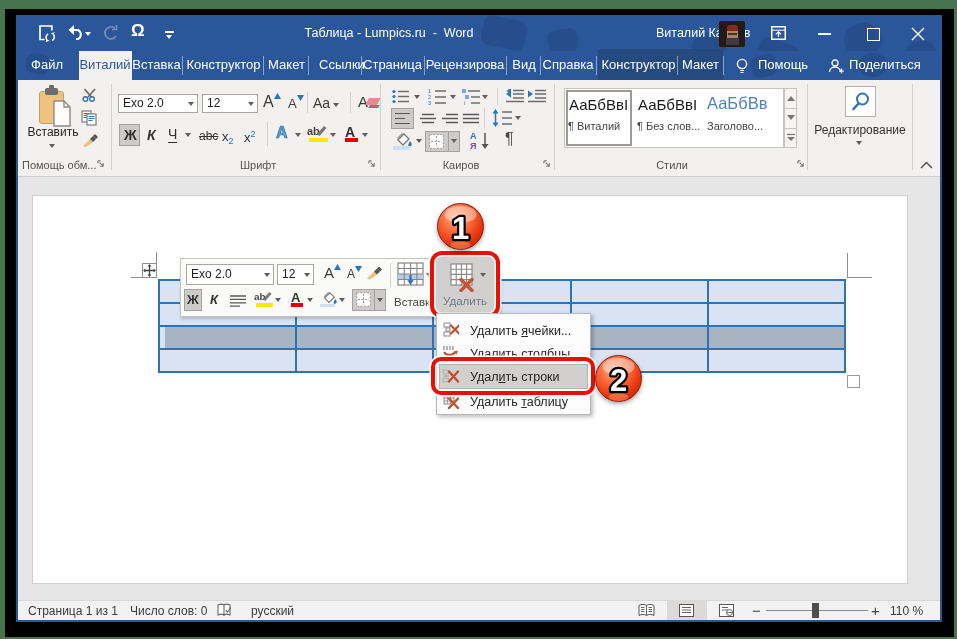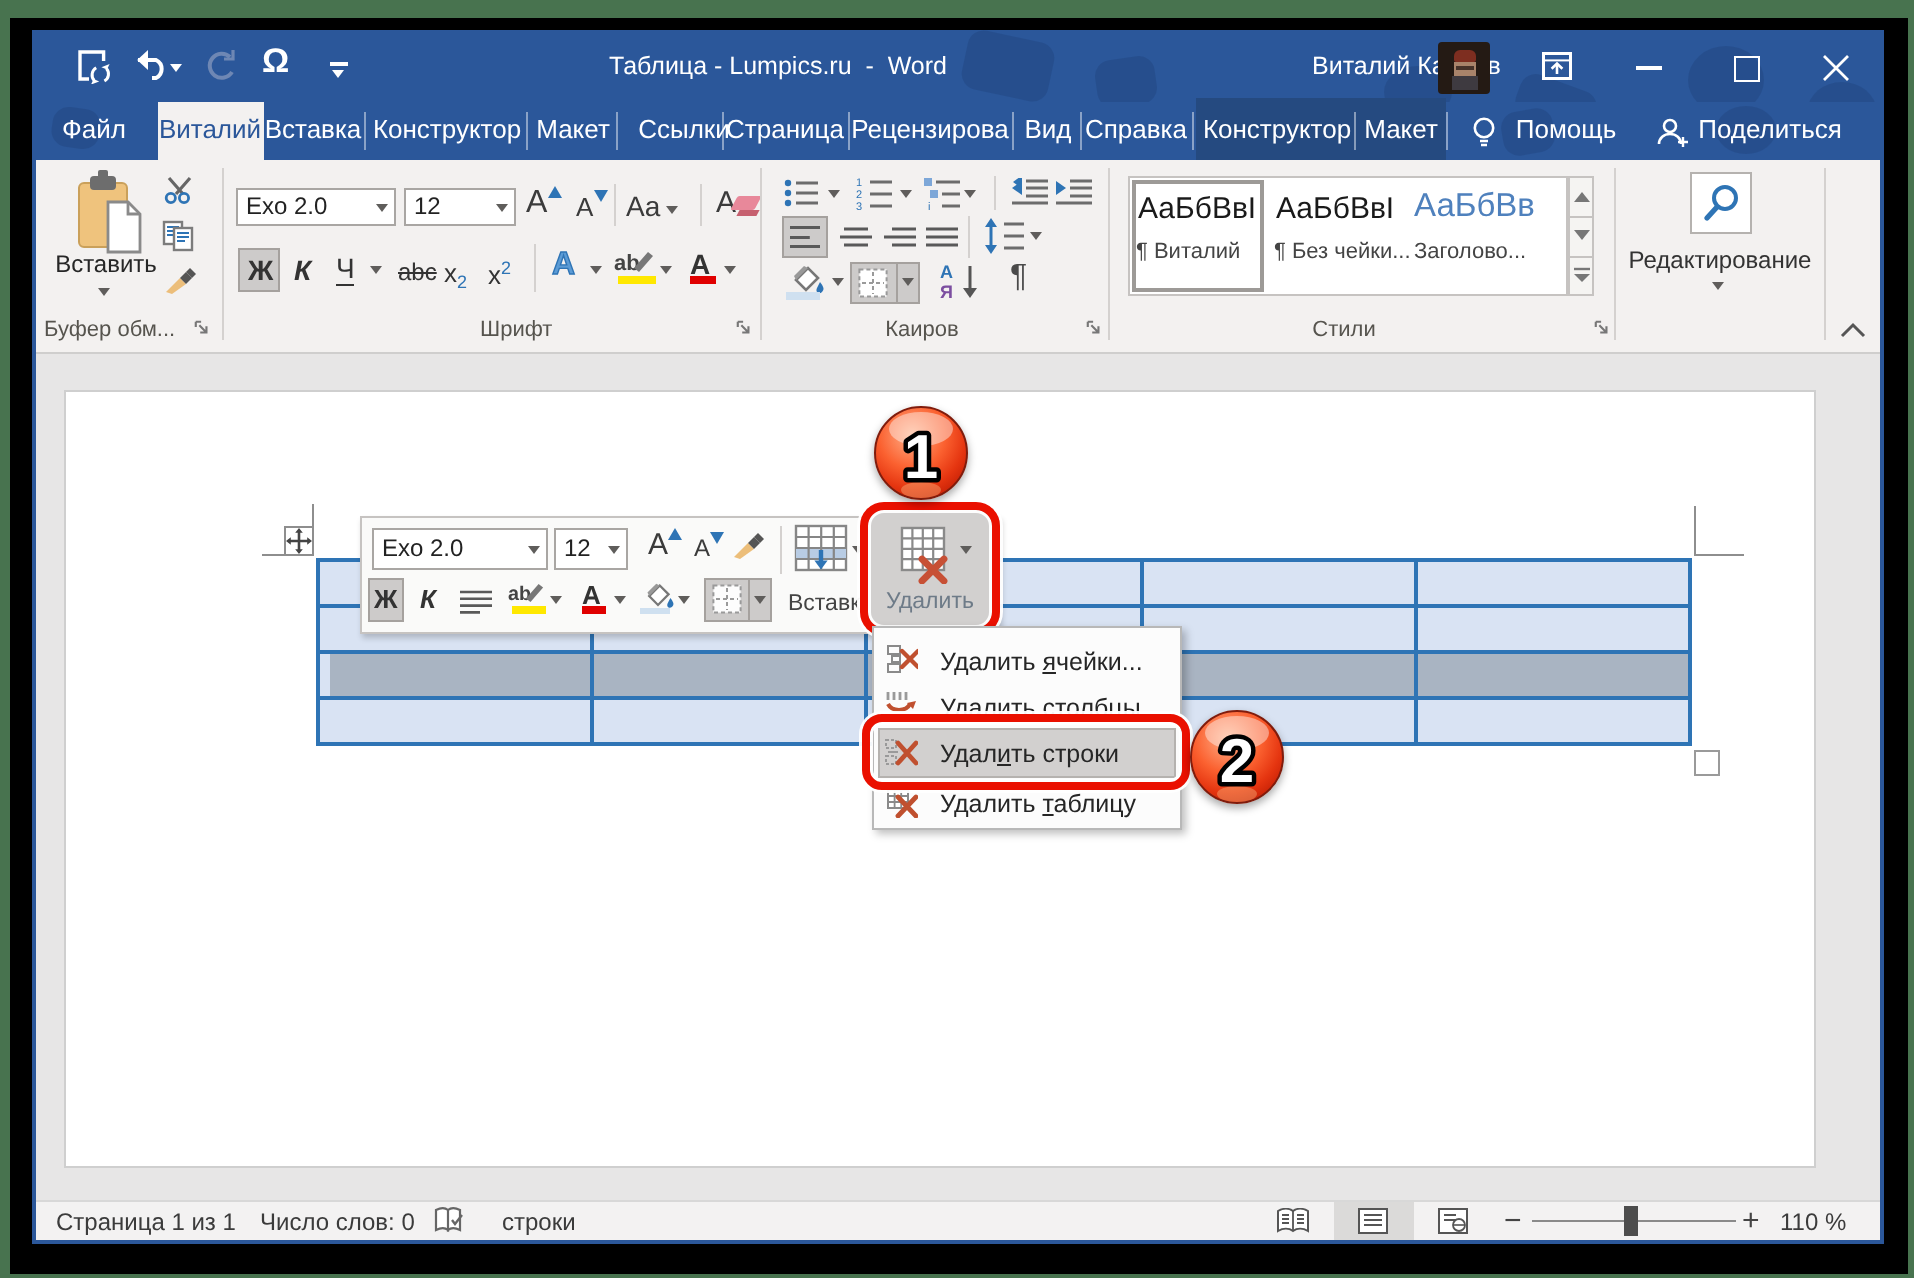"¶ Без чейки..." div.abs { text: чейки -> слов }
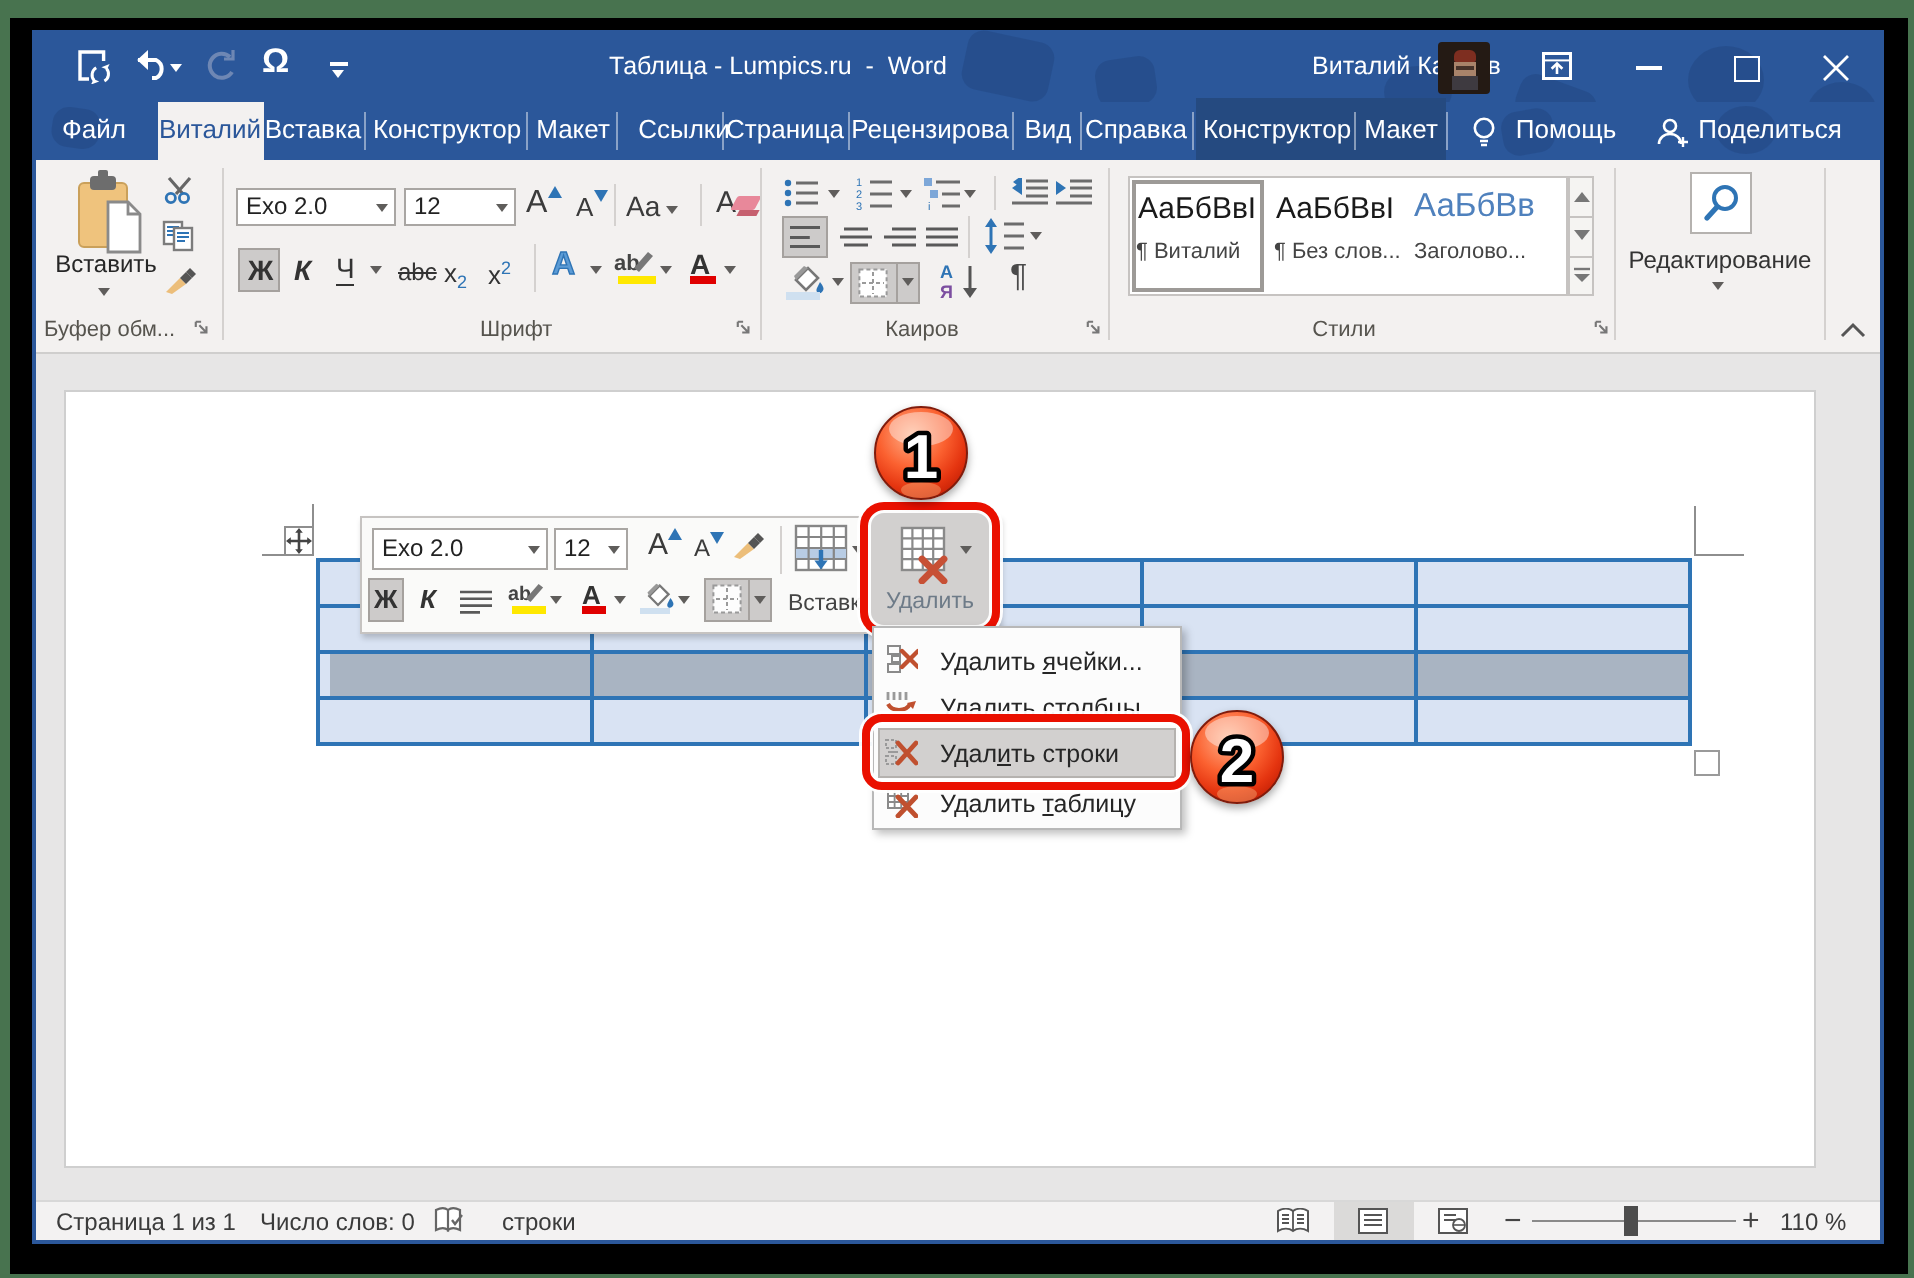"Буфер обм..." div.glabel { text: Буфер -> Помощь }
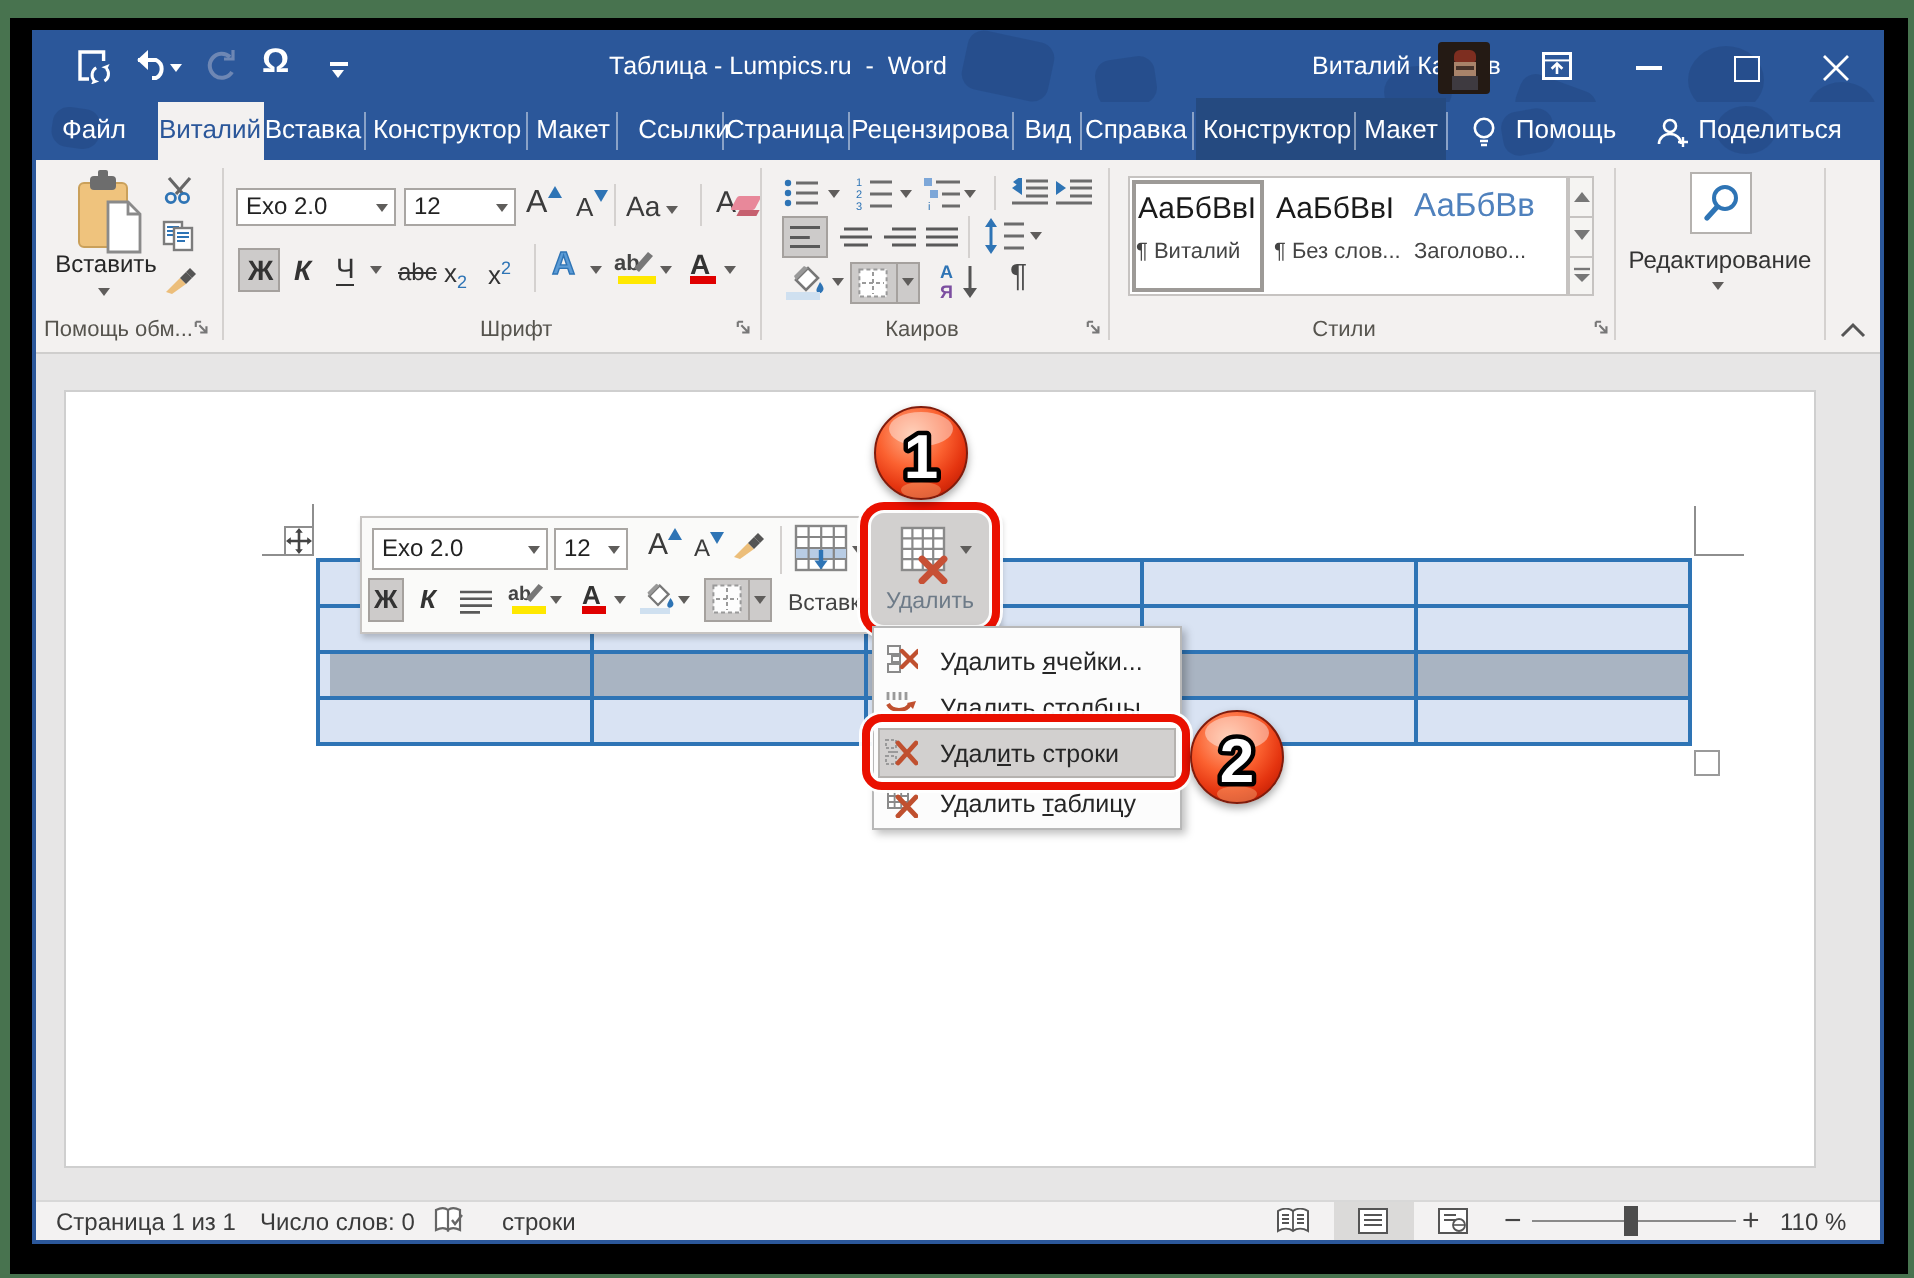"строки" div.abs { text: строки -> русский }
